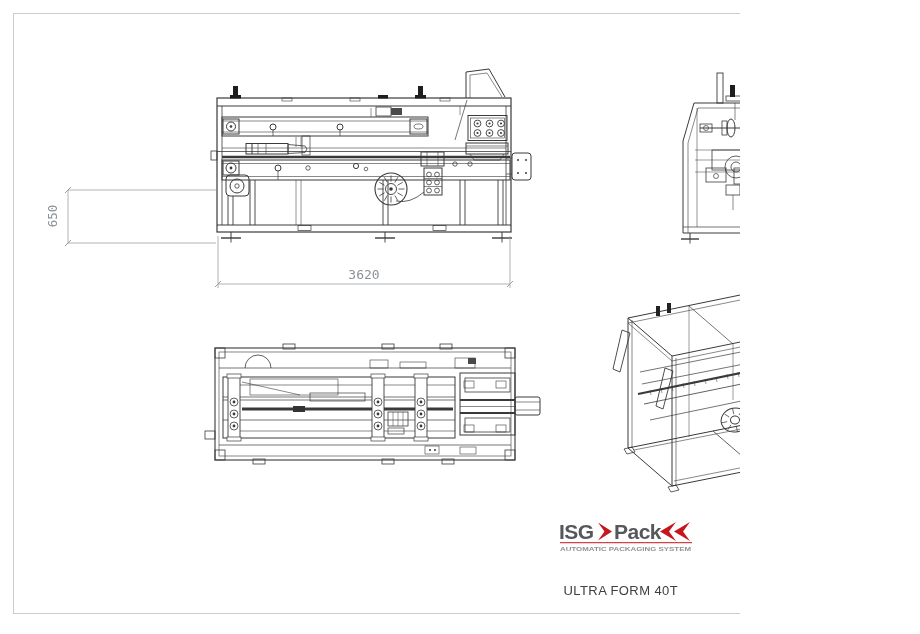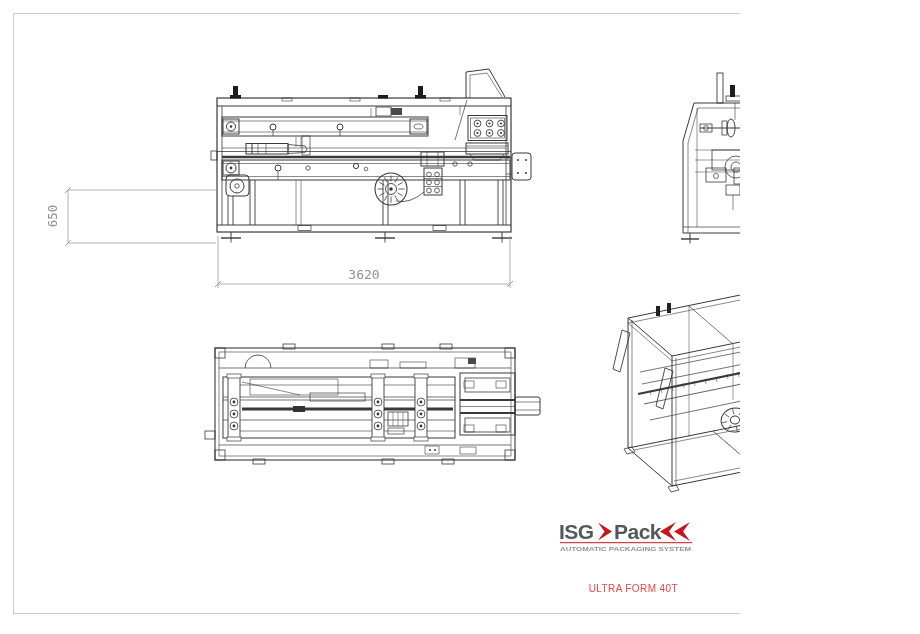"ULTRA FORM 40T" .brand-title { color: #ef4444 -> #404040; font-size: 10px -> 13px }
